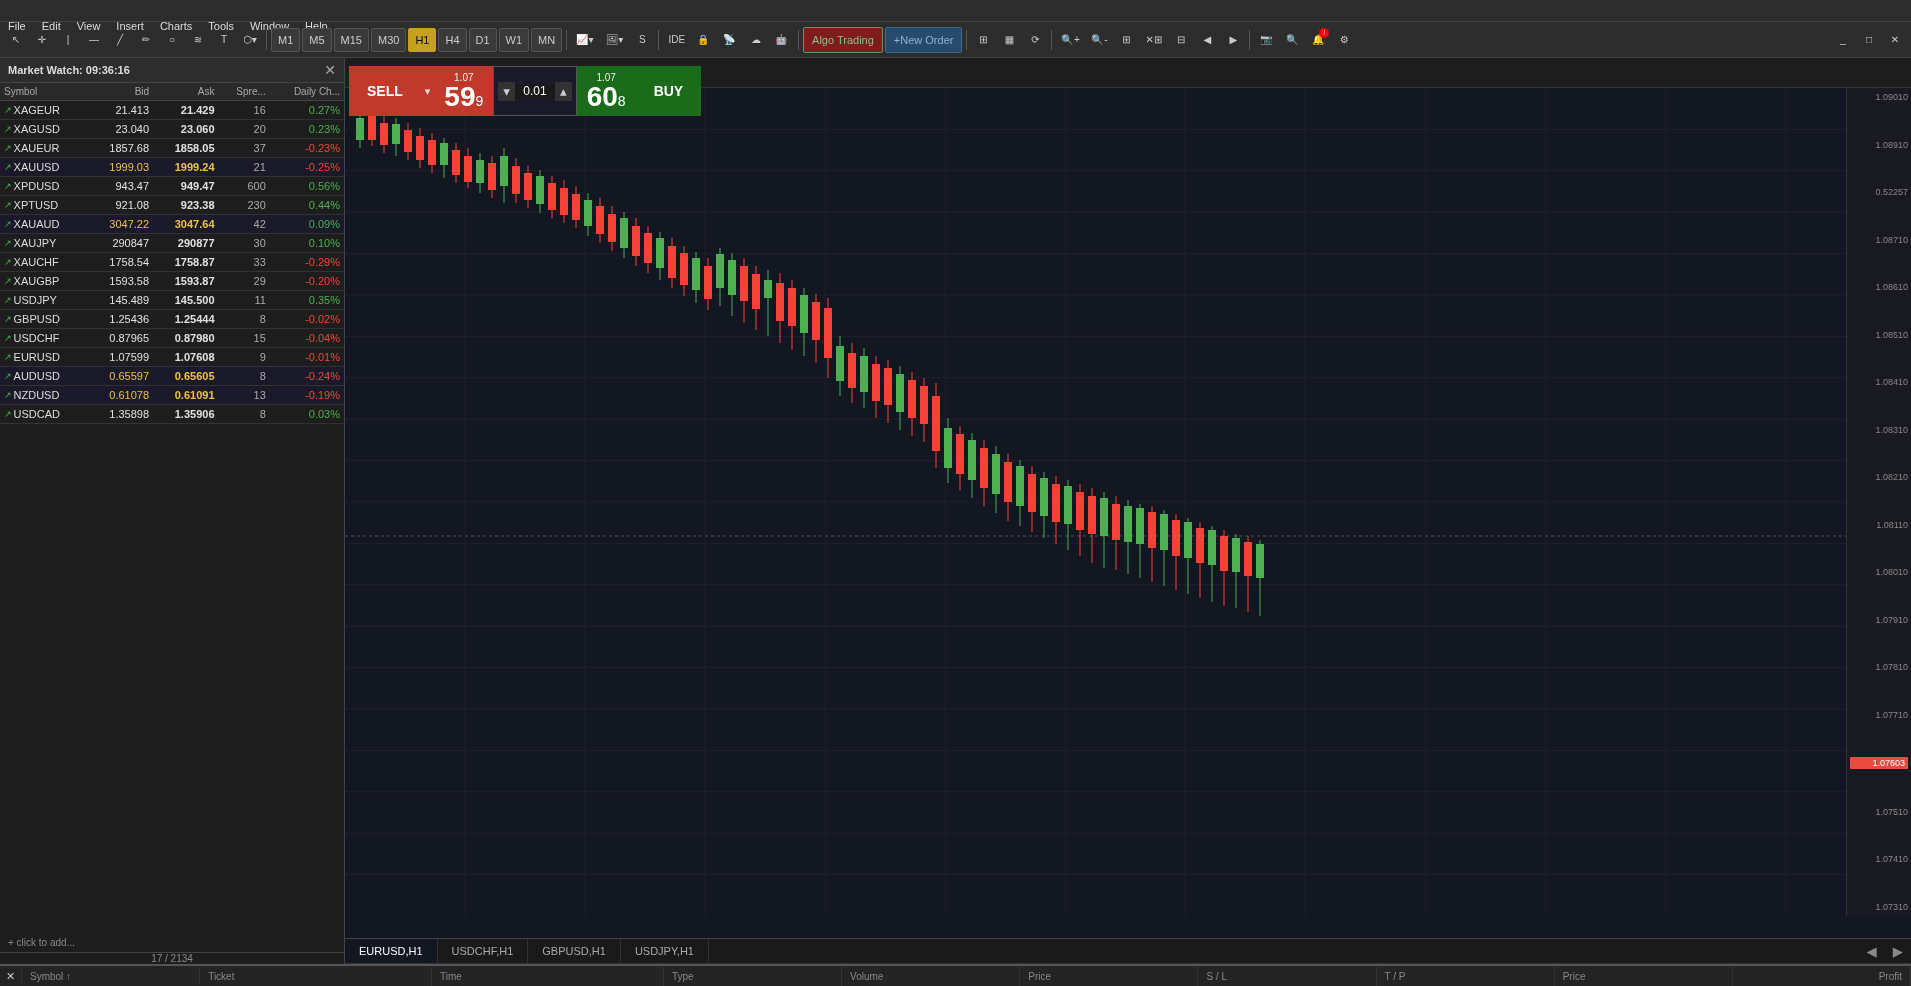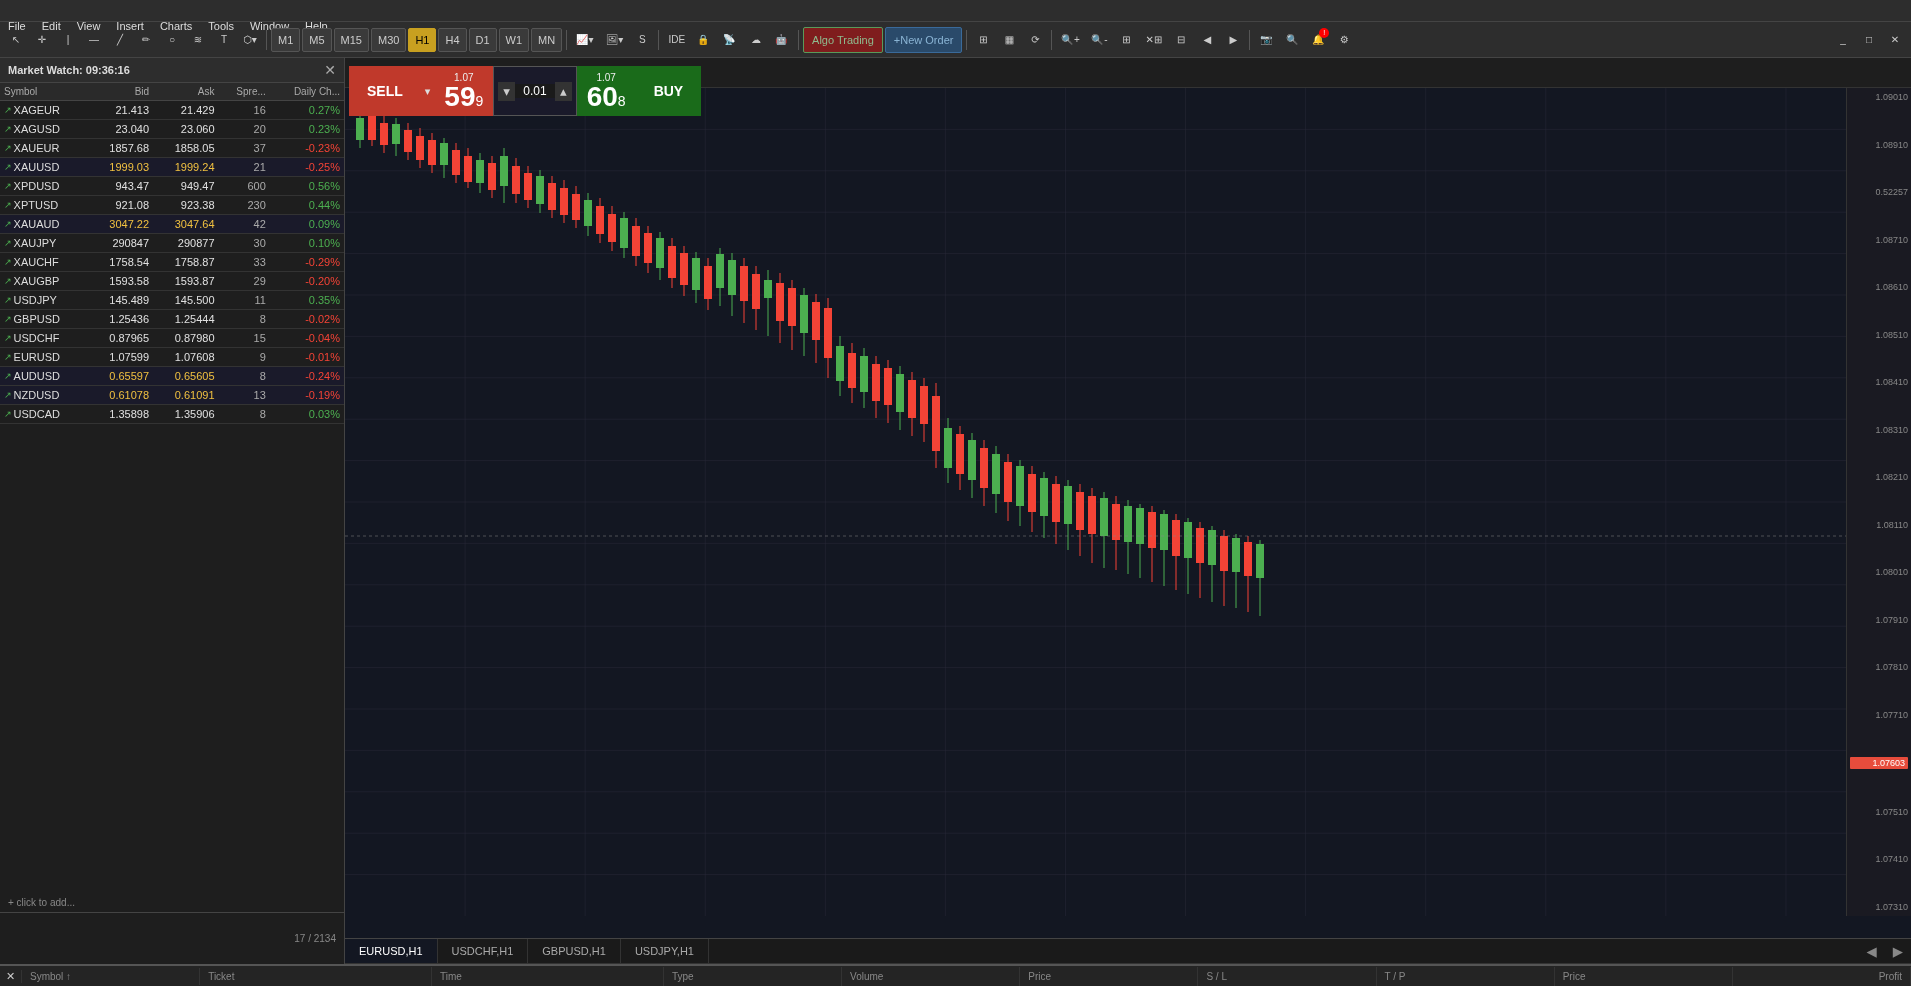"21.429" .ask-col { font-weight: none -> bold }
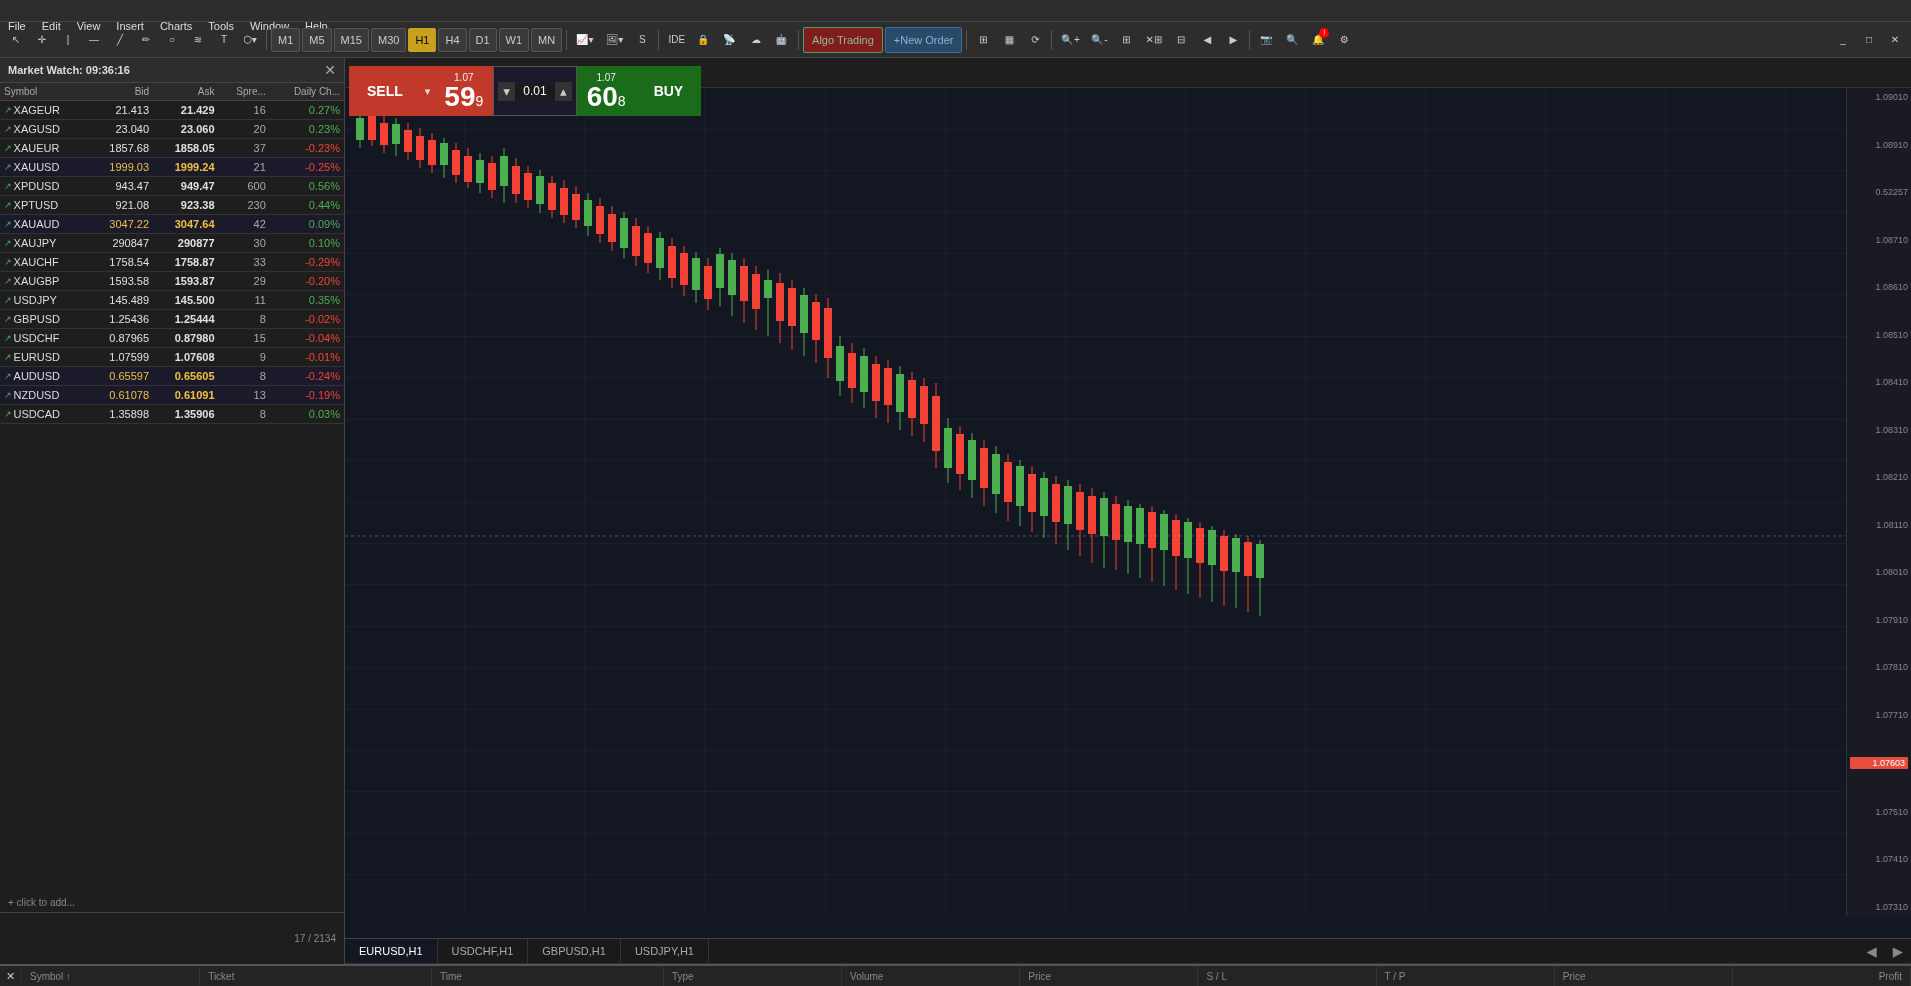"17 / 2134" #mw-bottom { justify-content: flex-end -> center; padding: 20px 8px -> 0 8px }
